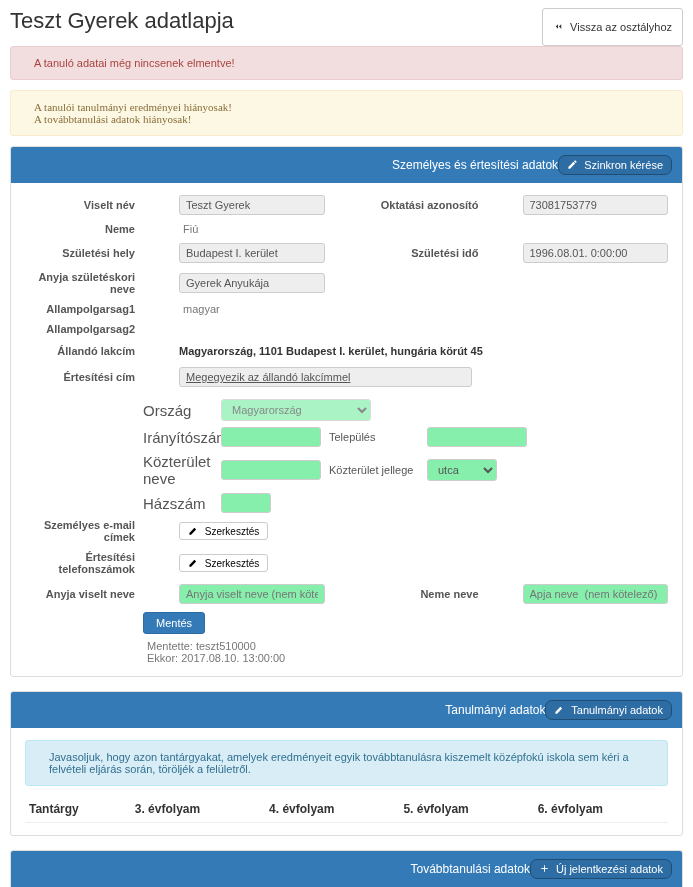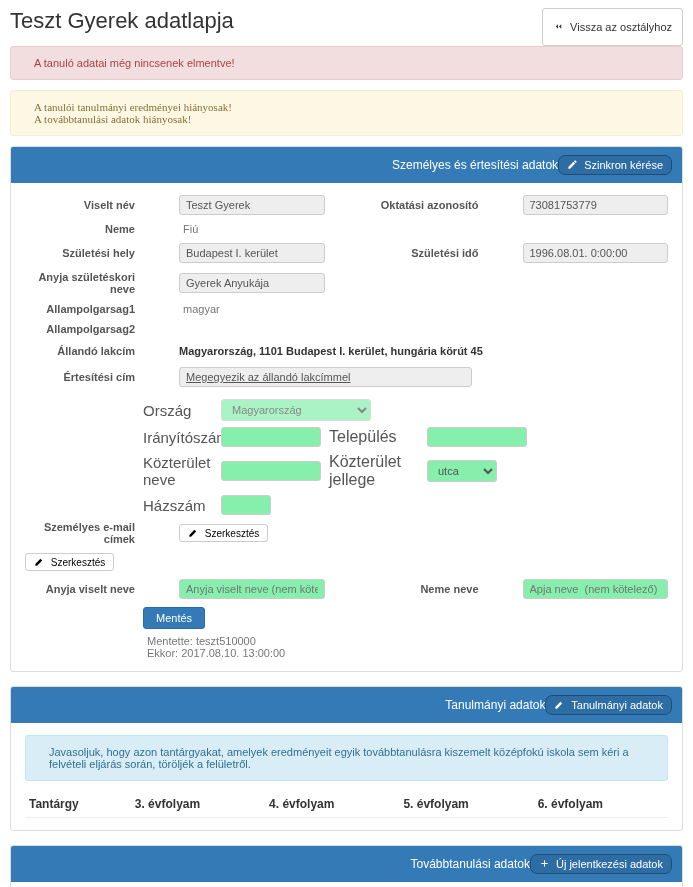"Település" .addr-row .albl2 { font-size: 16px -> 11px }
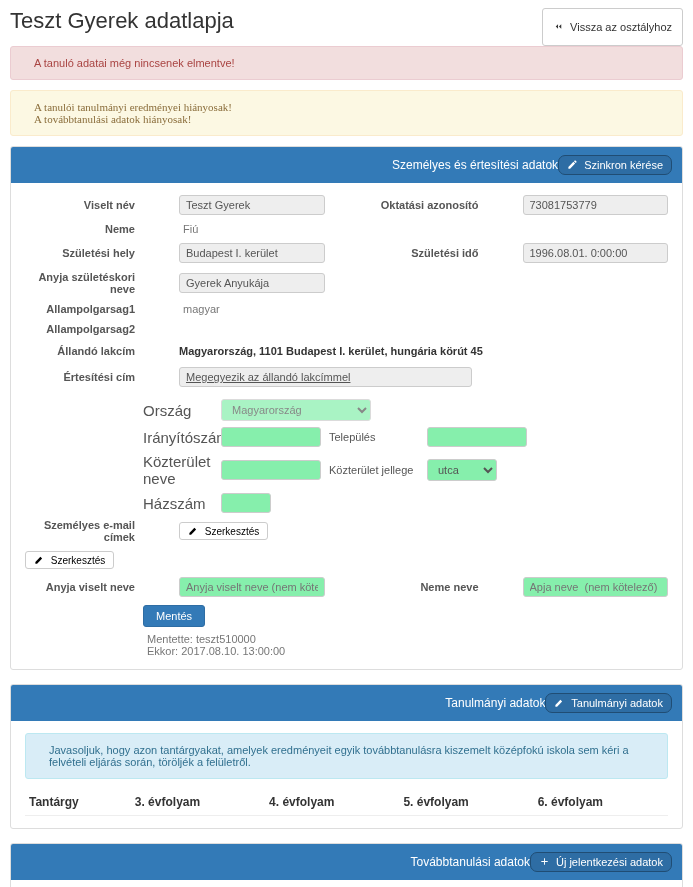"Értesítési telefonszámok" div.lbl { html: none -> <div>Értesítési telefonszámok</div> }
